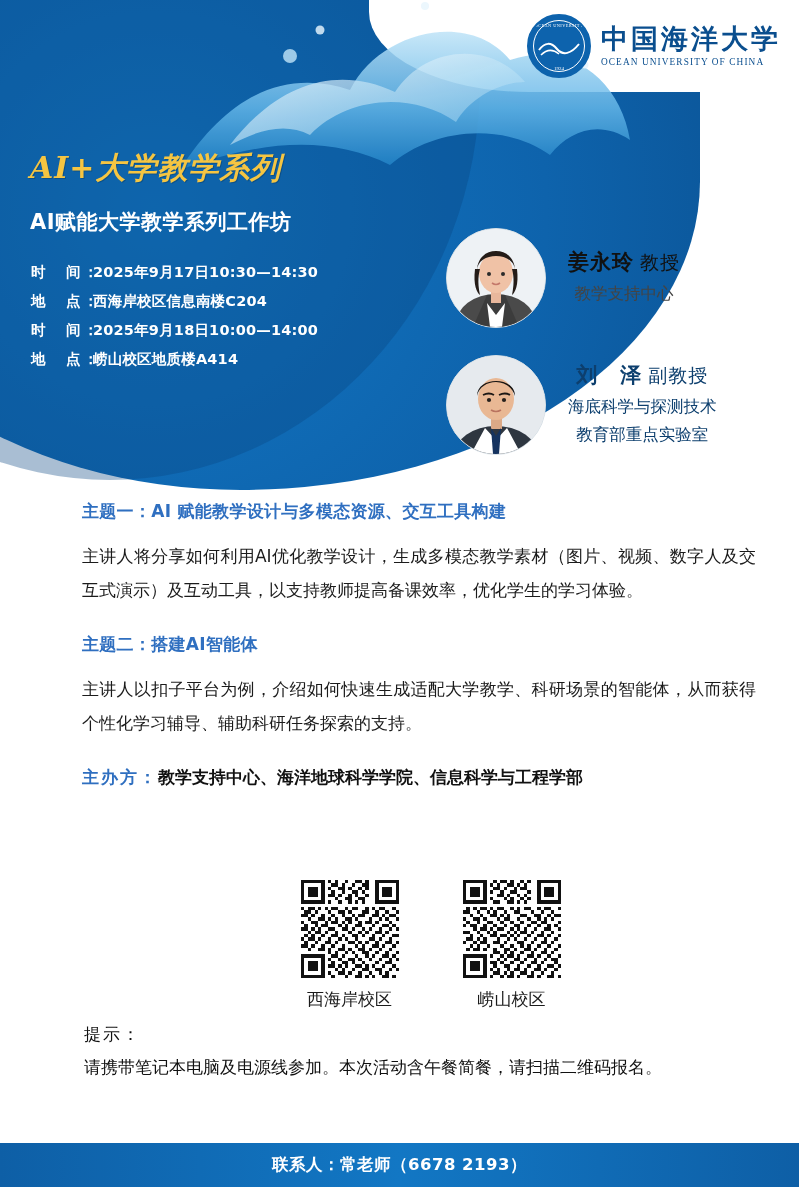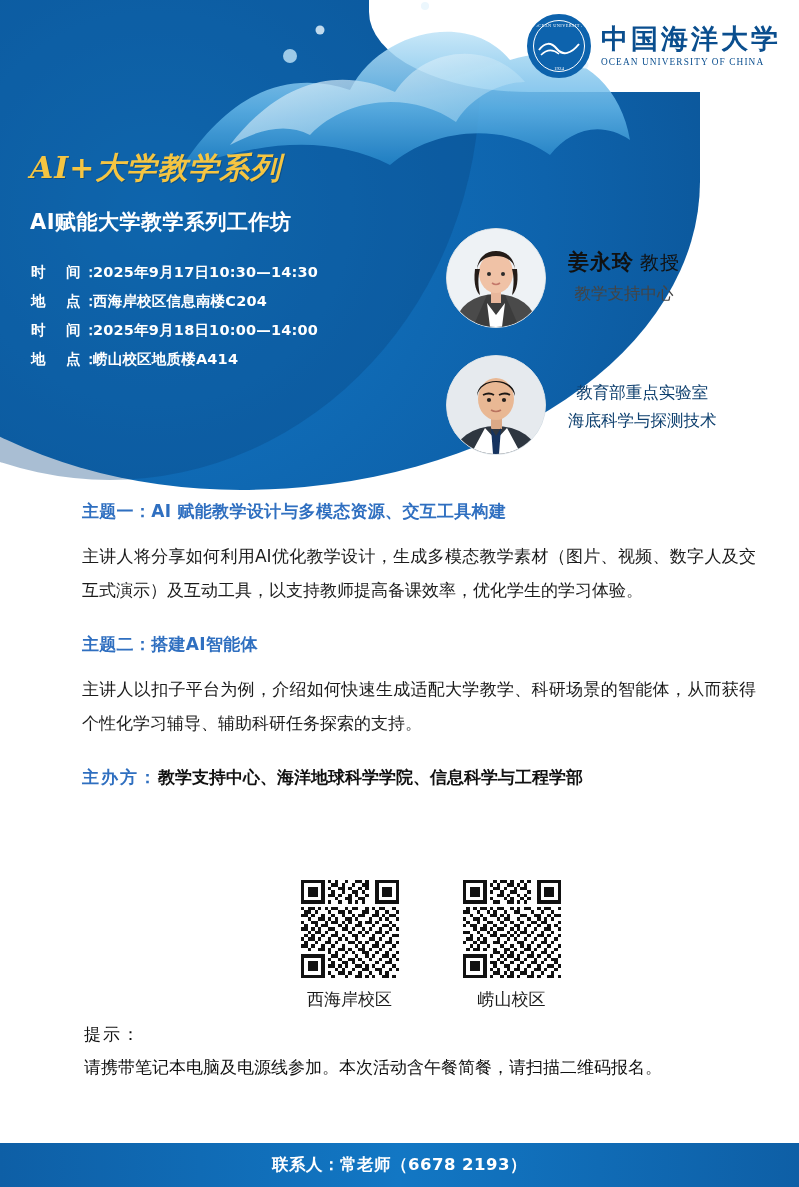"刘 泽 副教授" div.sp-name { html: none -> <div> <span>刘 泽</span><span>副教授</span> </div> }
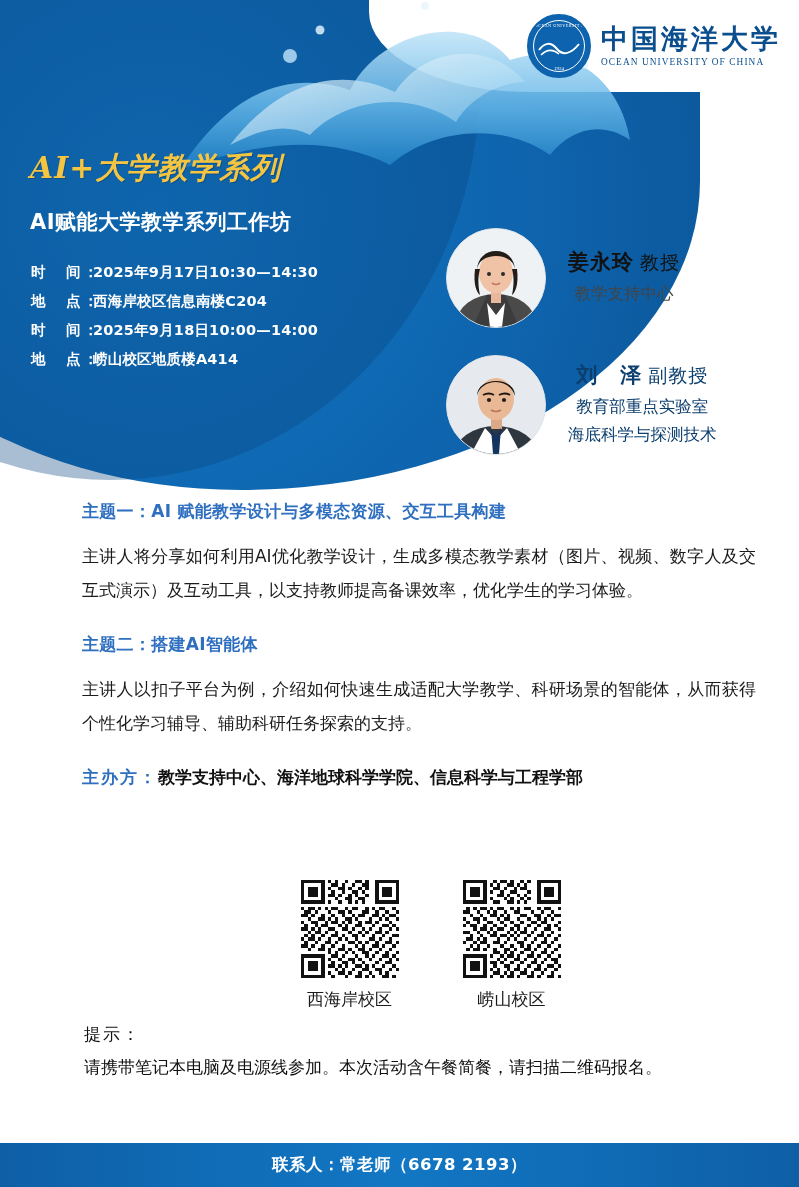"教育部重点实验室" div { order: before "海底科学与探测技术" -> after "海底科学与探测技术" }
